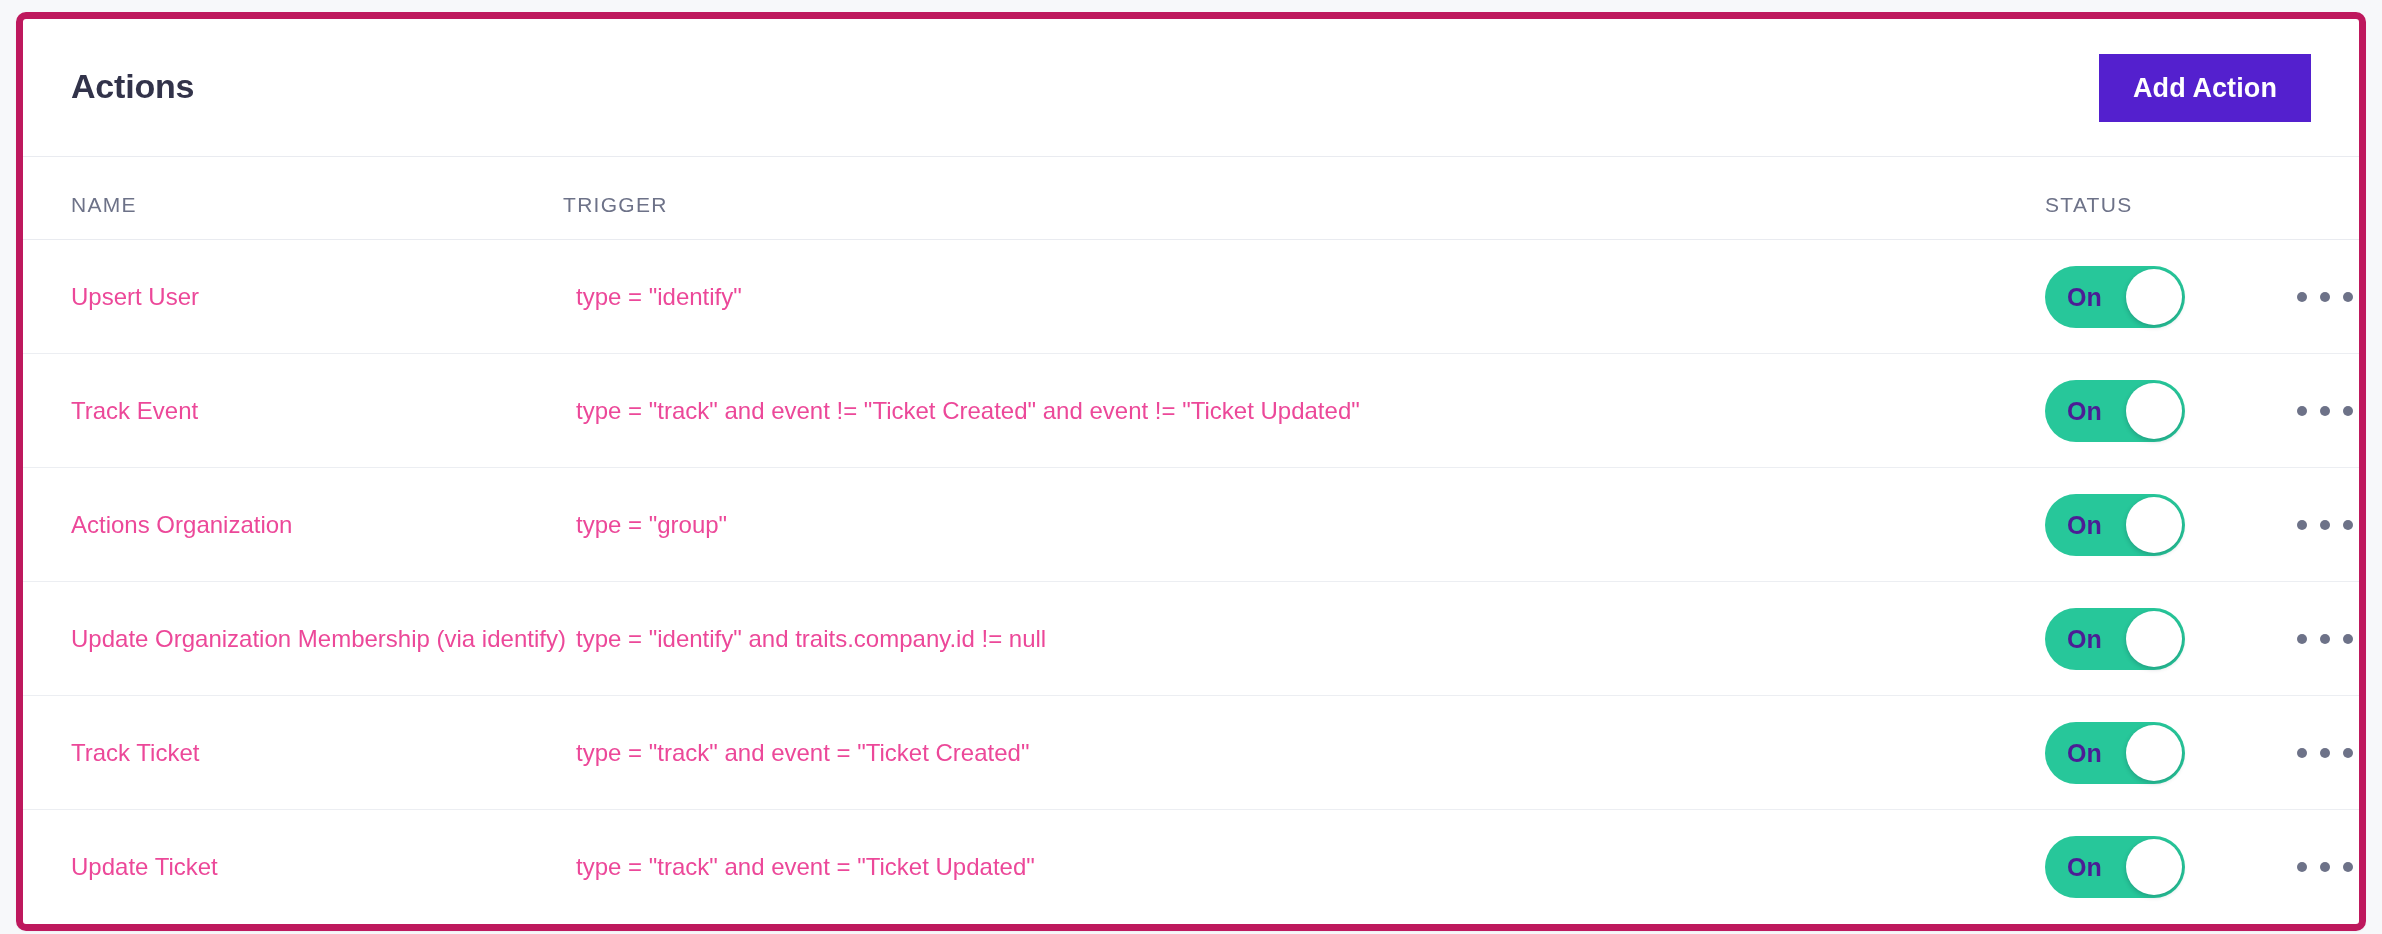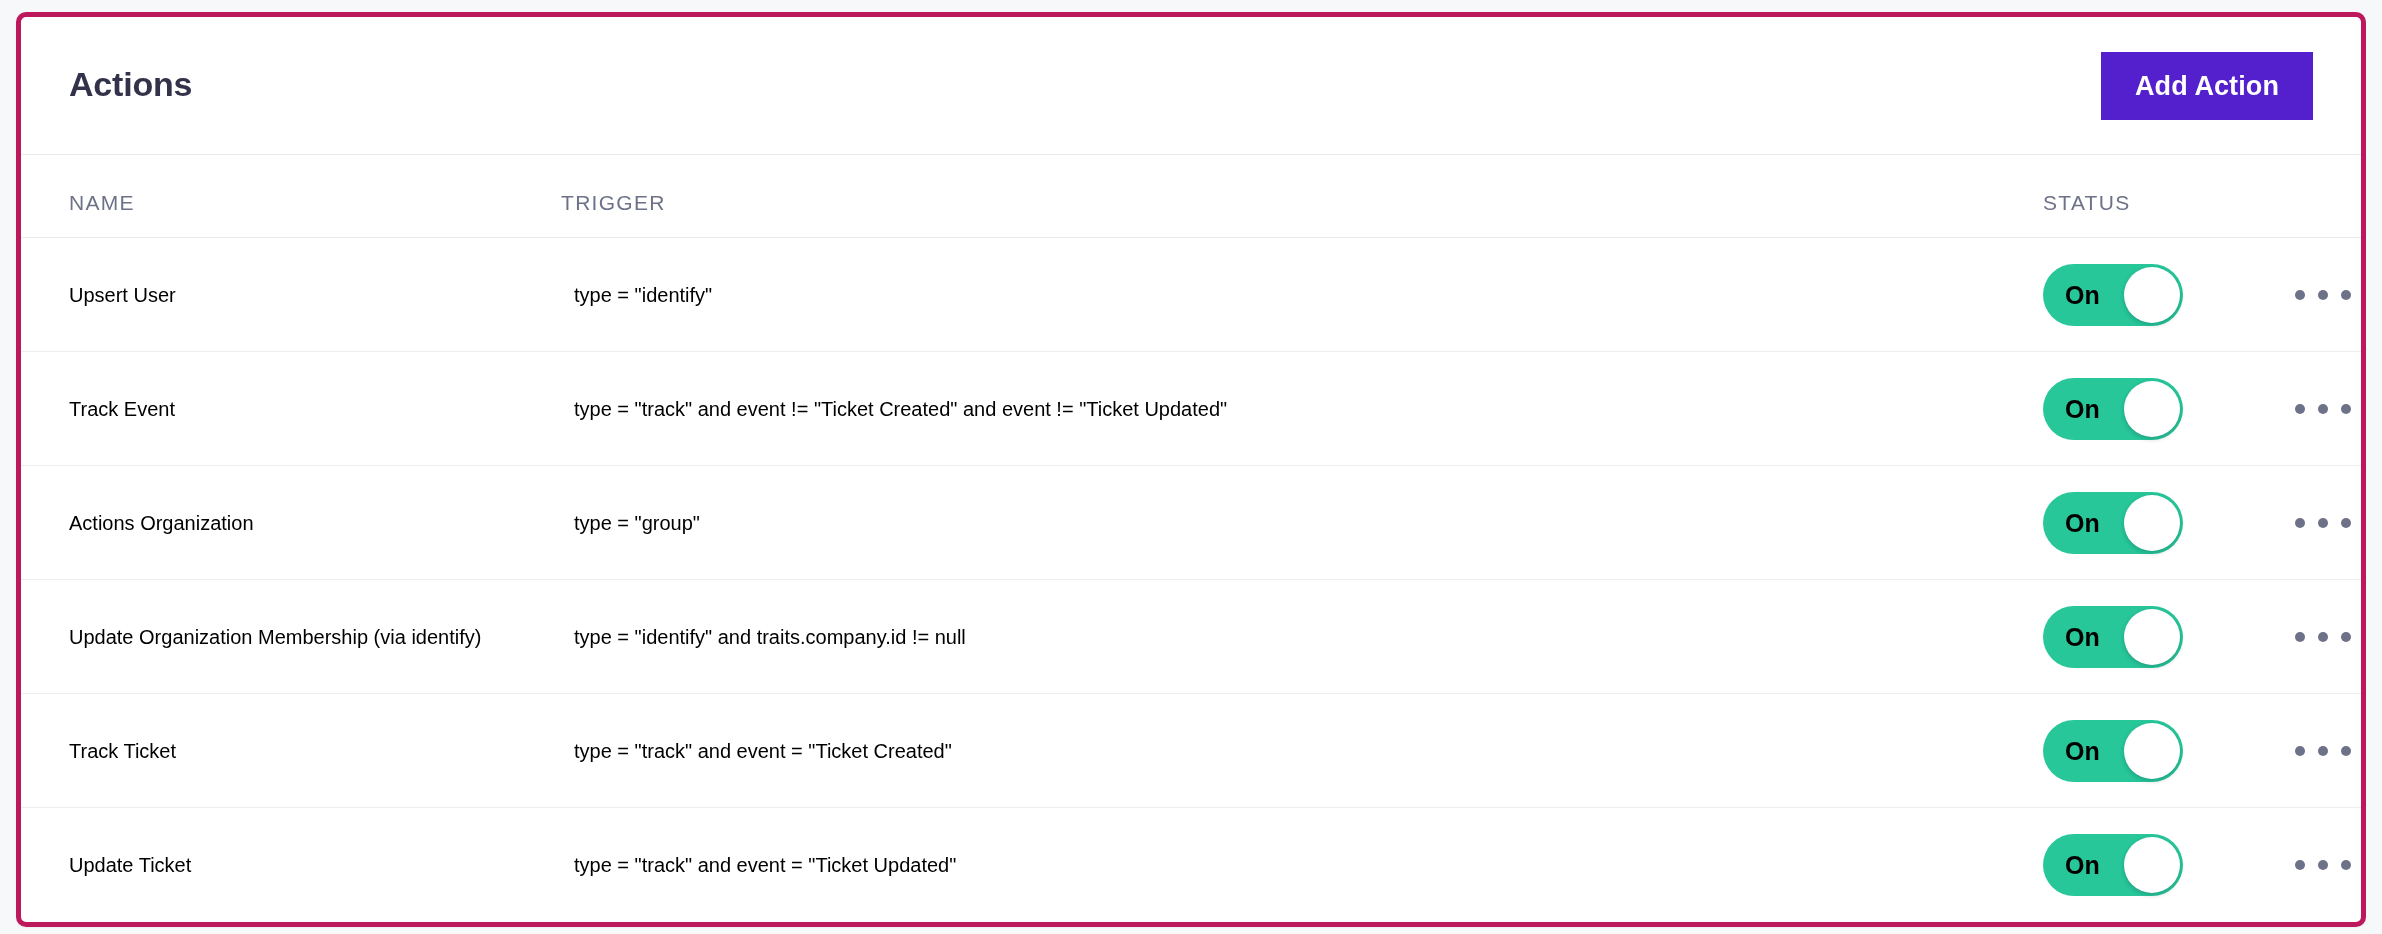"Actions" .card { border: 5px solid #be185d -> 7px solid #be185d }
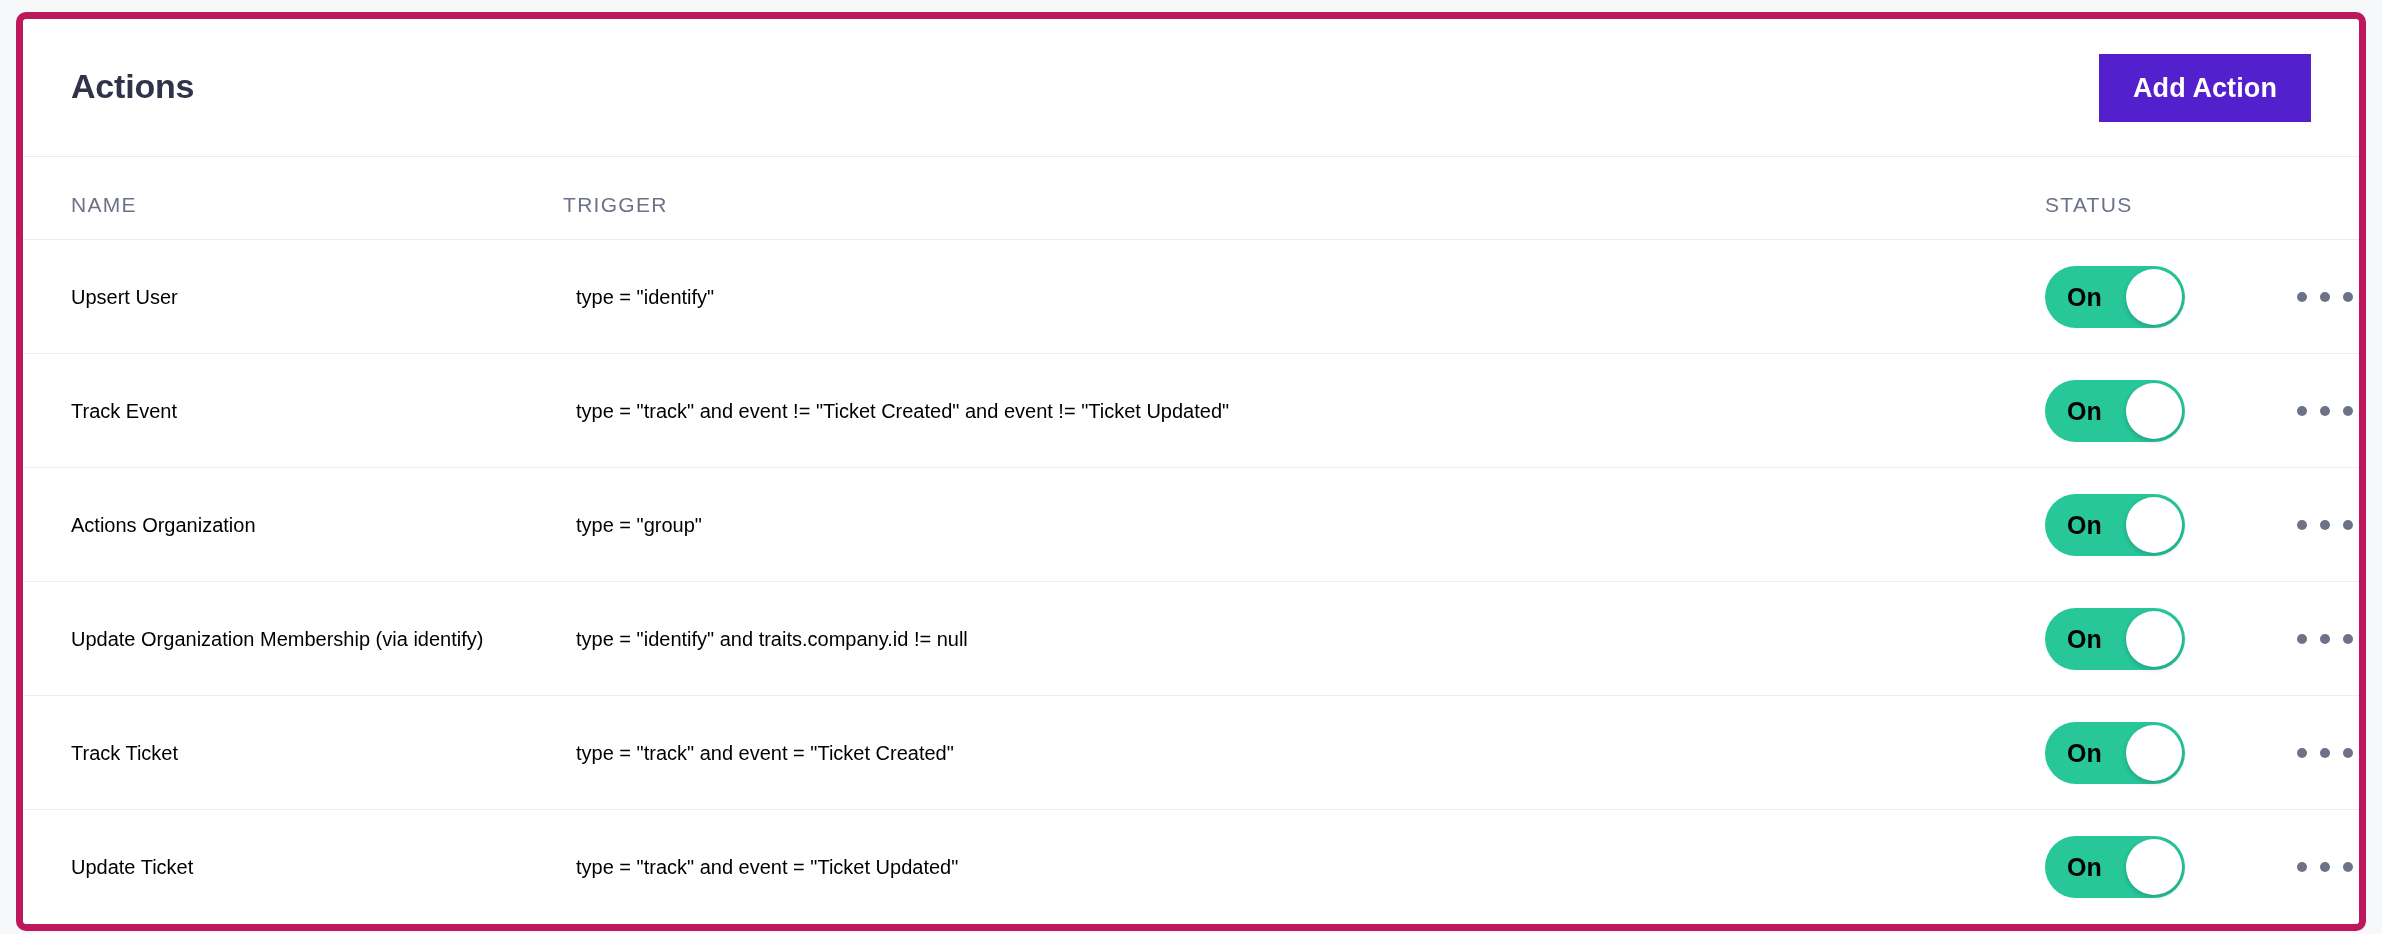"Upsert User" .cell { color: #000000 -> #ec4899; font-size: 20px -> 24px }
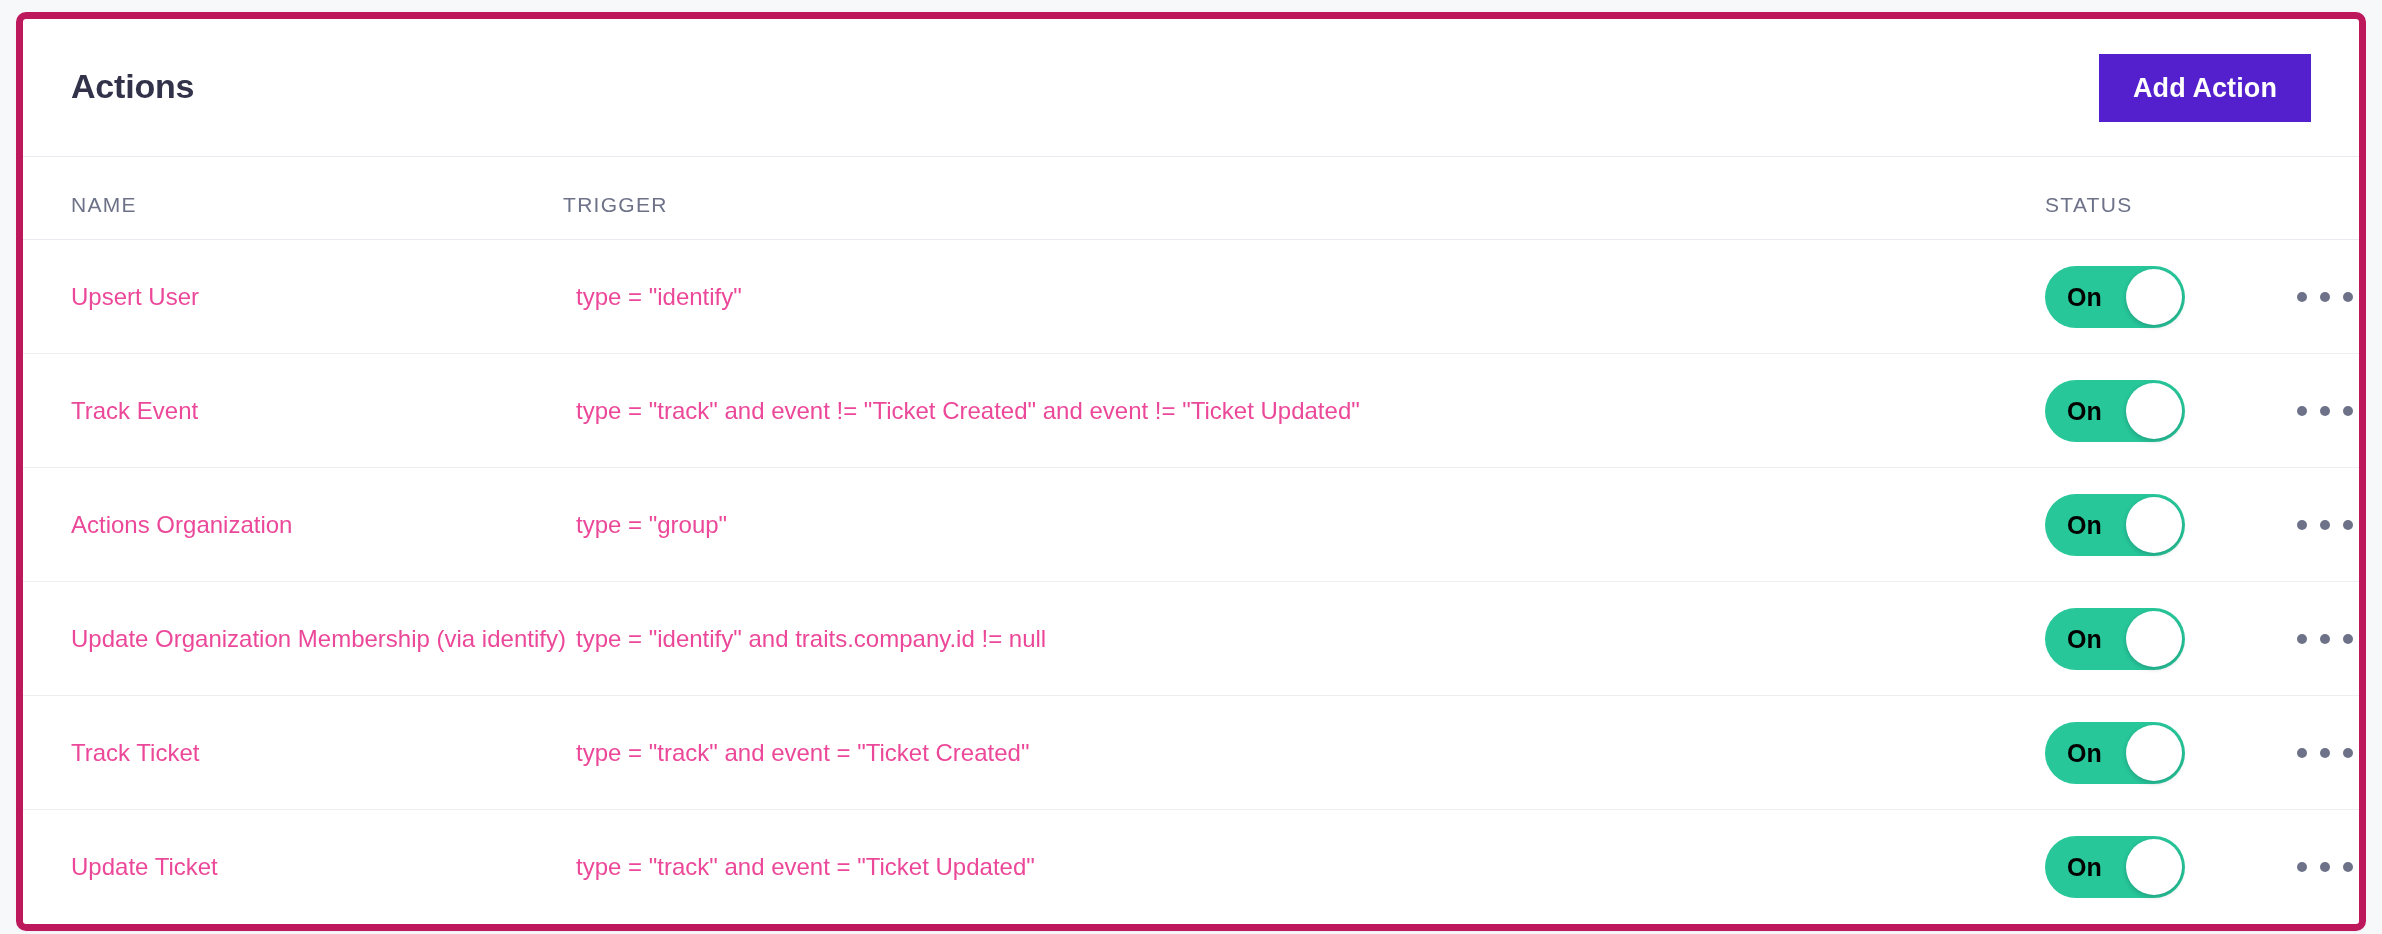"On" .toggle-label { color: #000000 -> #4c1d95 }
